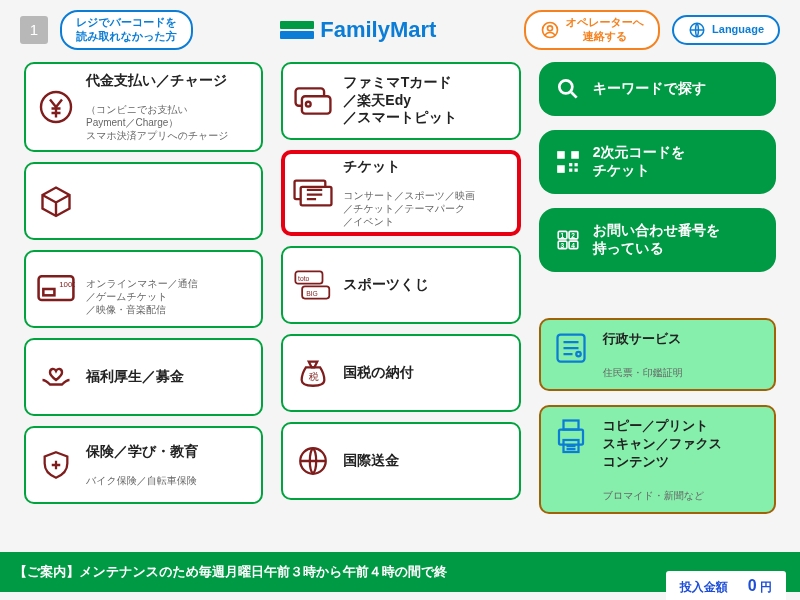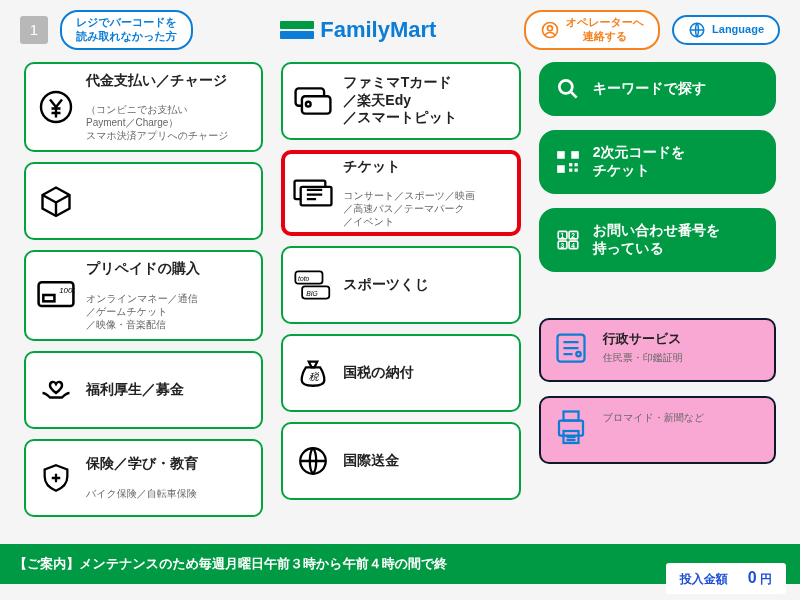"コンサート／スポーツ／映画" div.card-sub { text: 高速バス -> チケット }
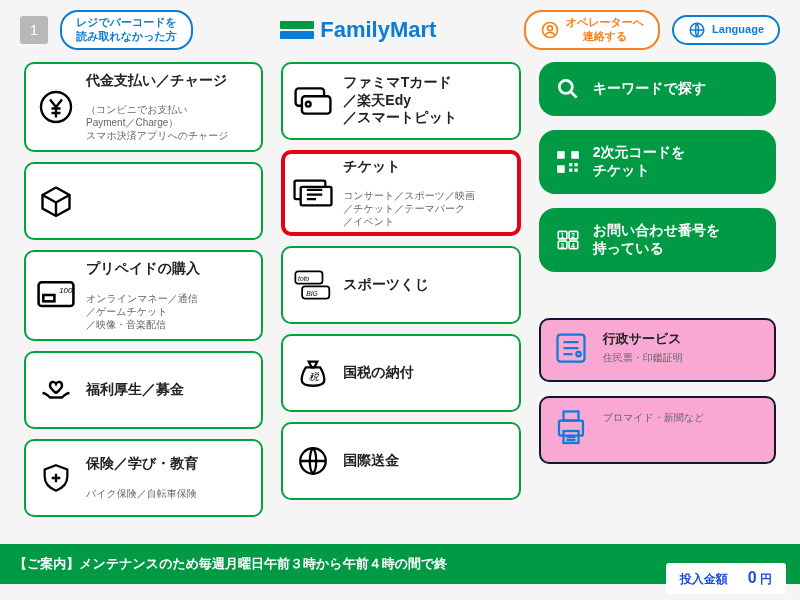"プリペイドの購入" div.card-title { html: <div>プリペイドの購入</div> -> none }
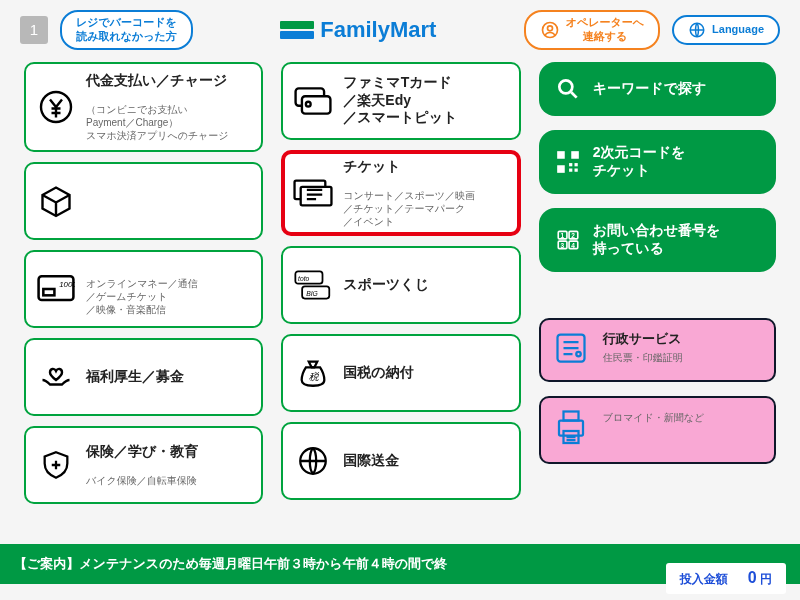"1000" .card-icon { color: #000000 -> #7f1d1d; font-style: italic -> none }
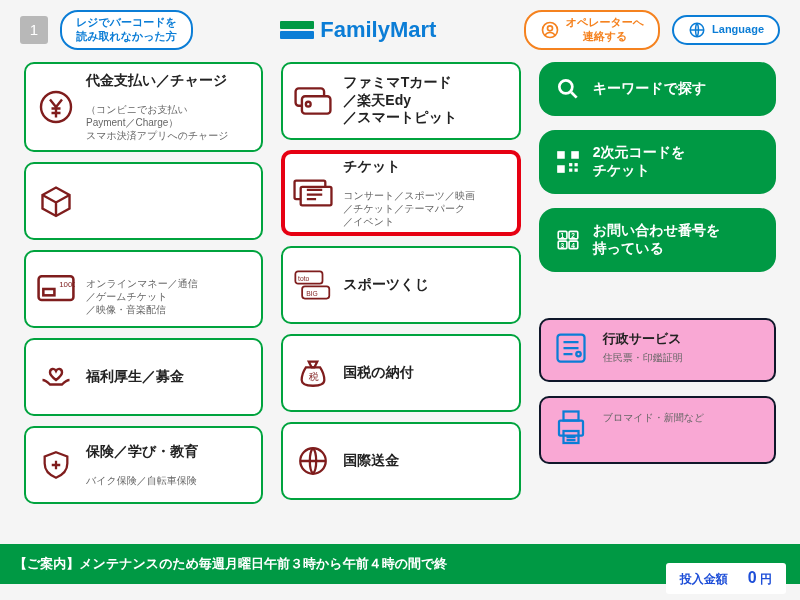"行政サービス" .side-card { background: #f9a8d4 -> #86efac; border: 2px solid #0f172a -> 2px solid #a16207 }
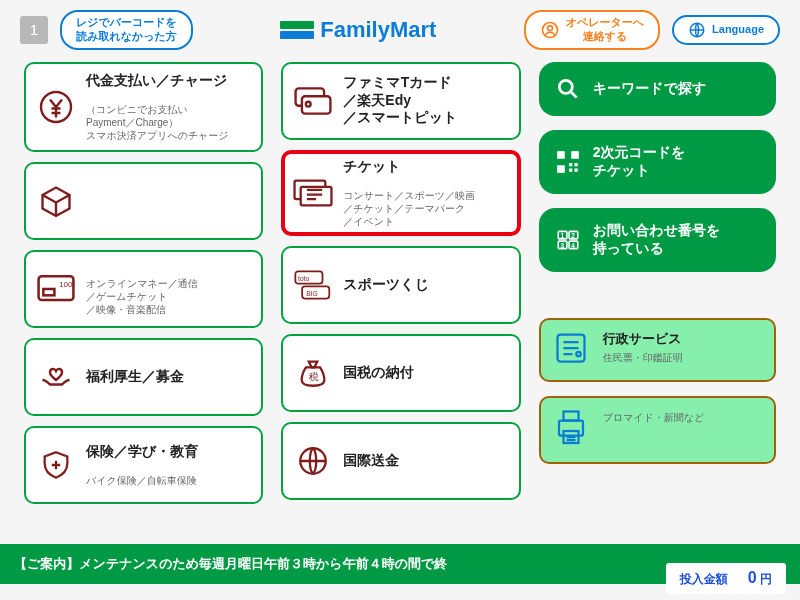"住民票・印鑑証明" .side-card .ss { margin-top: 3px -> 18px }
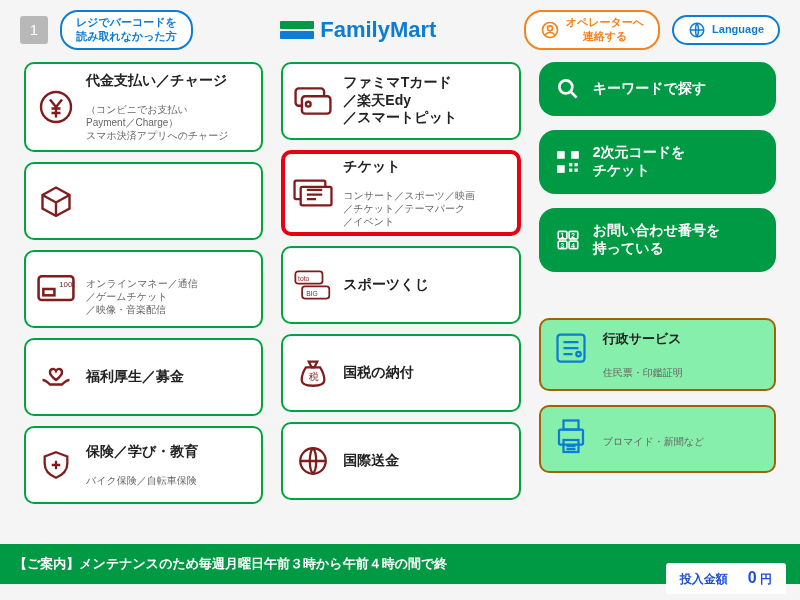"コピー／プリント" div.st { html: none -> <div>コピー／プリント スキャン／ファクス コンテンツ</div> }
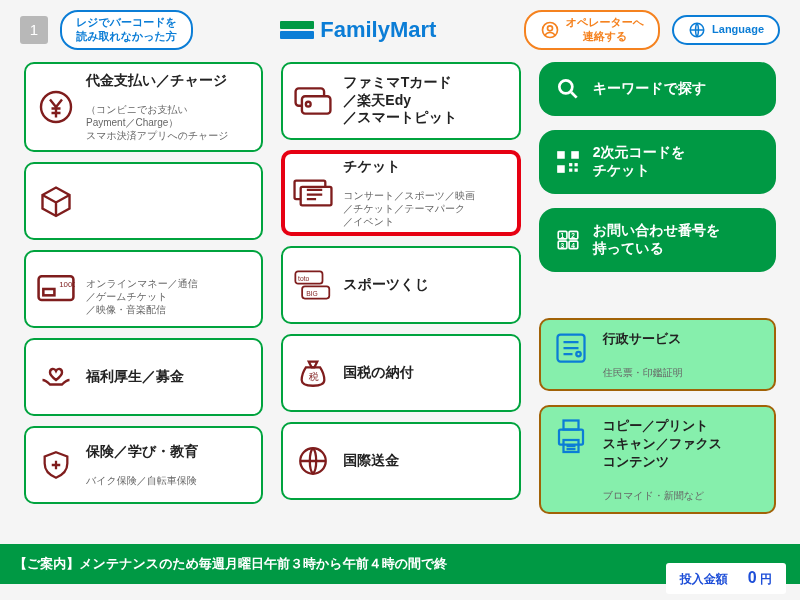"【ご案内】メンテナンスのため毎週月曜日午前３時から午前４時の間で終" .footer { bottom: 16px -> 8px }
